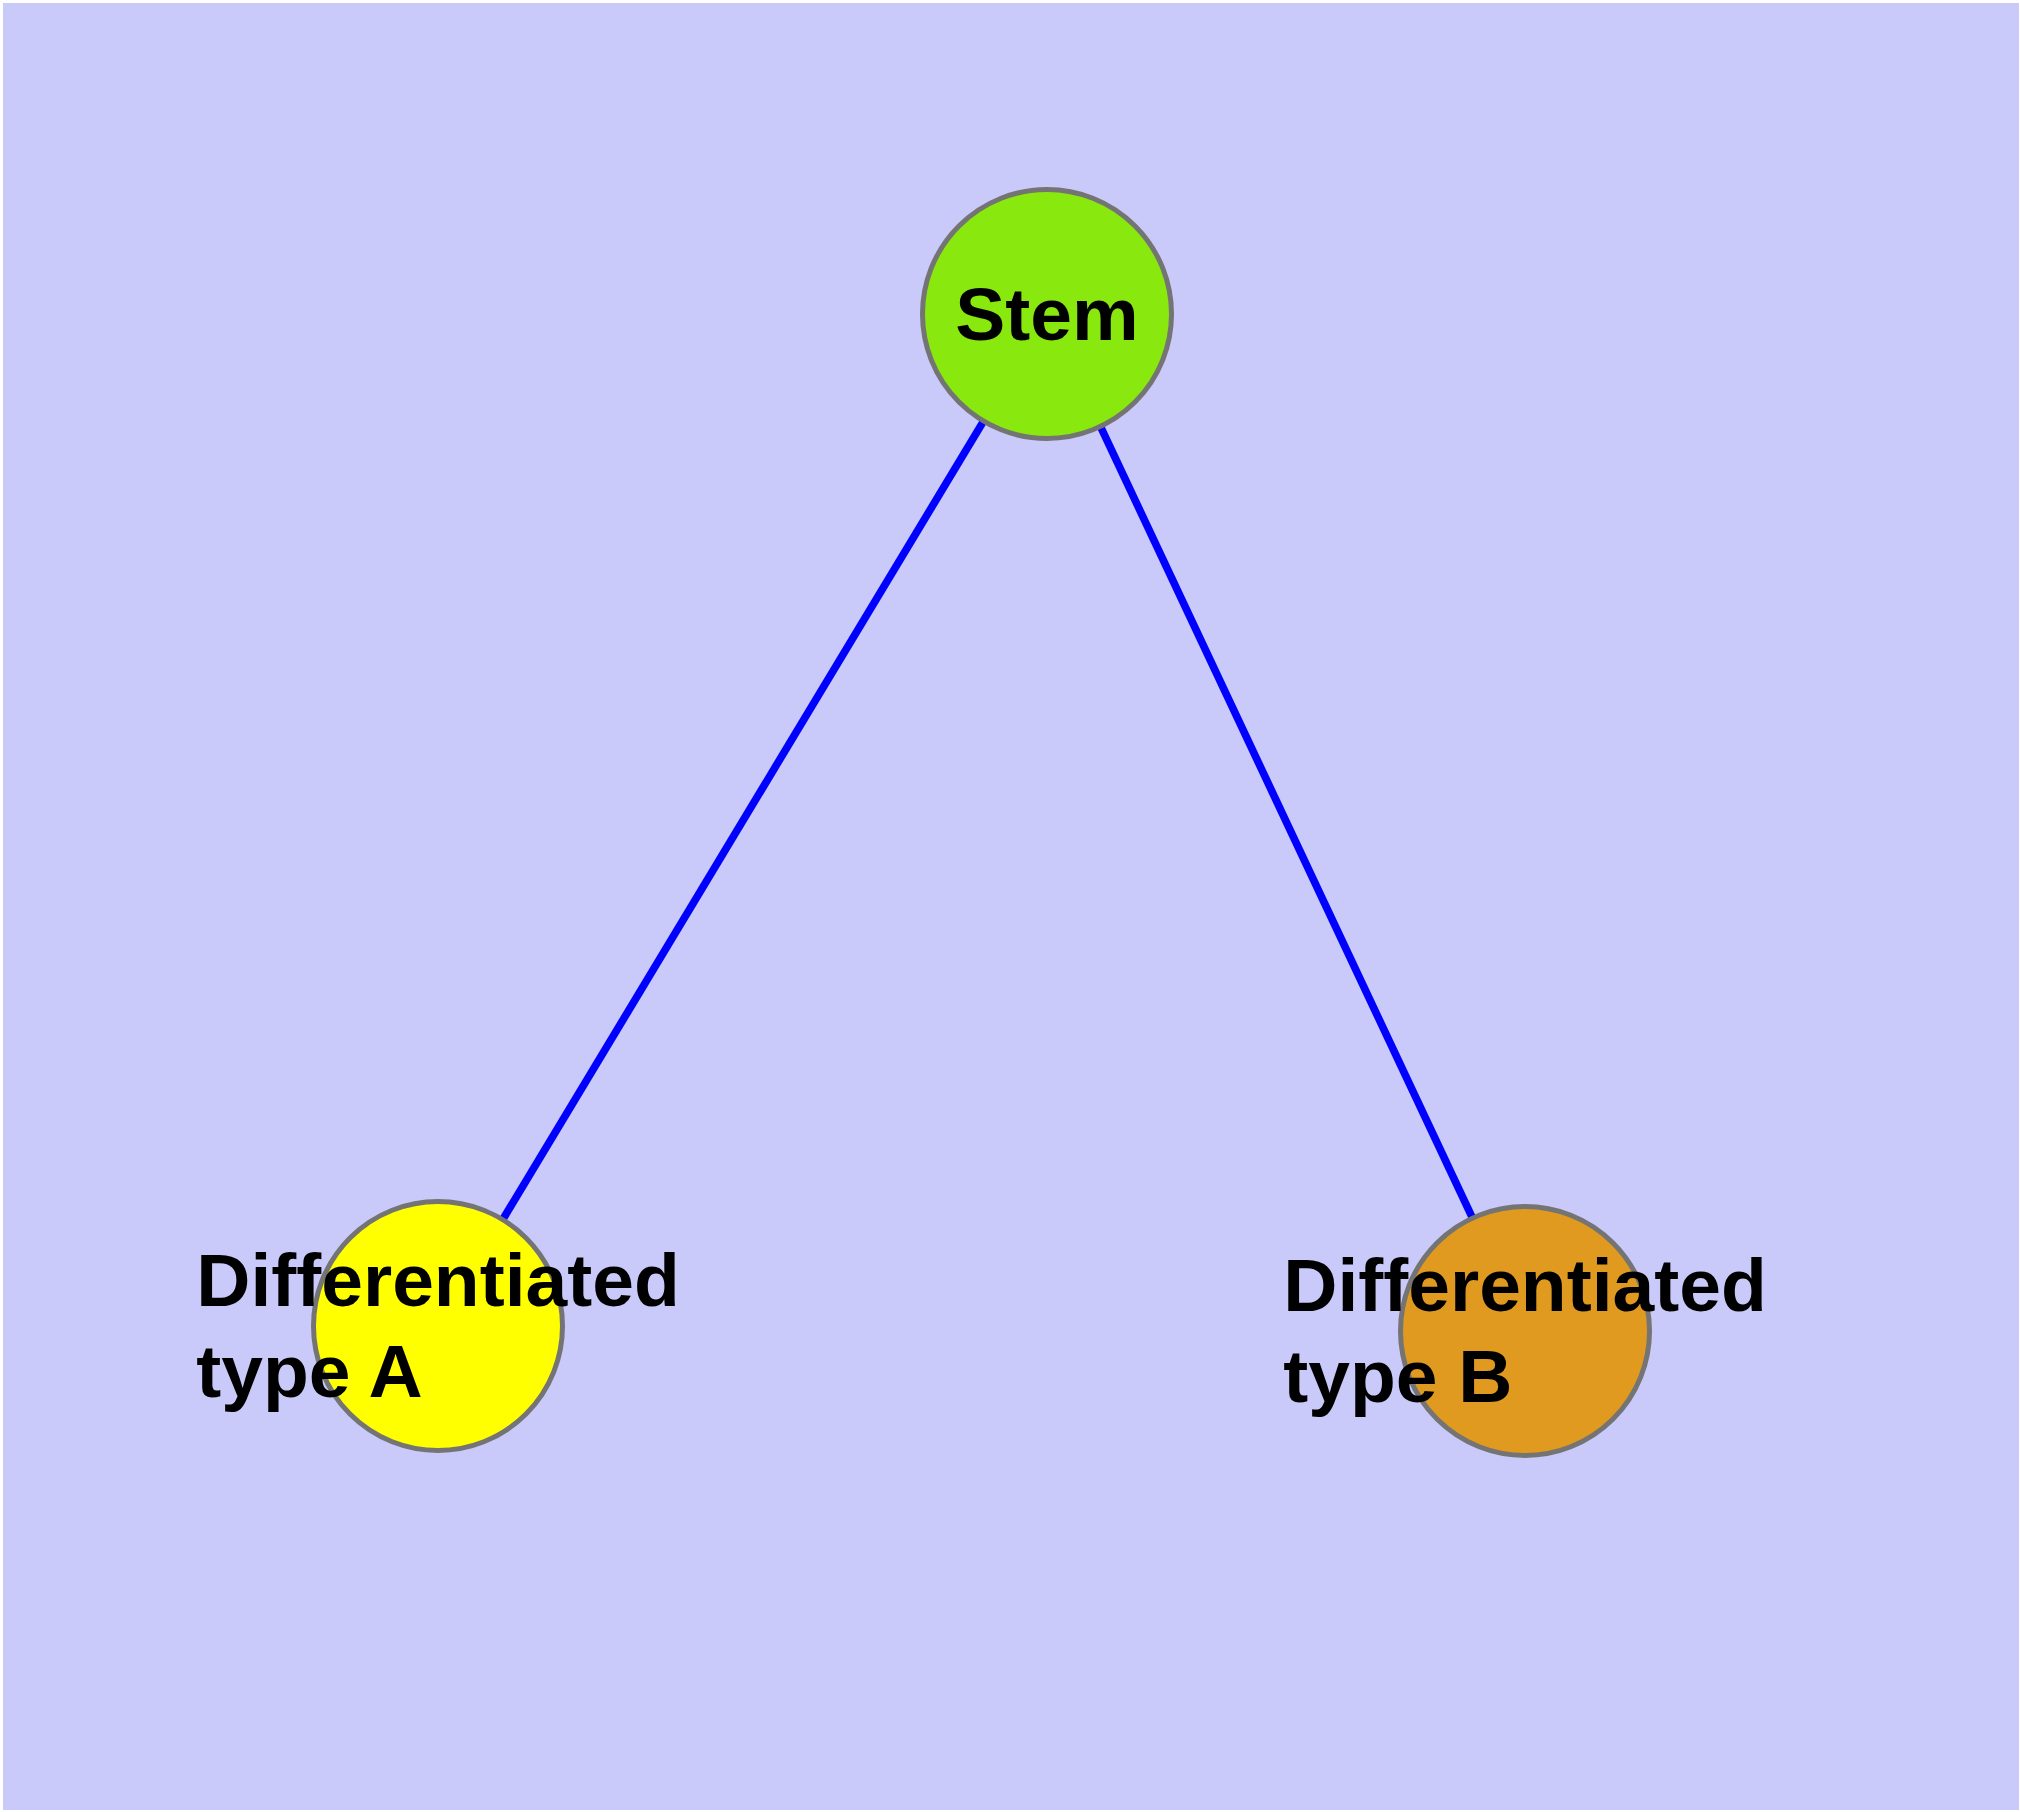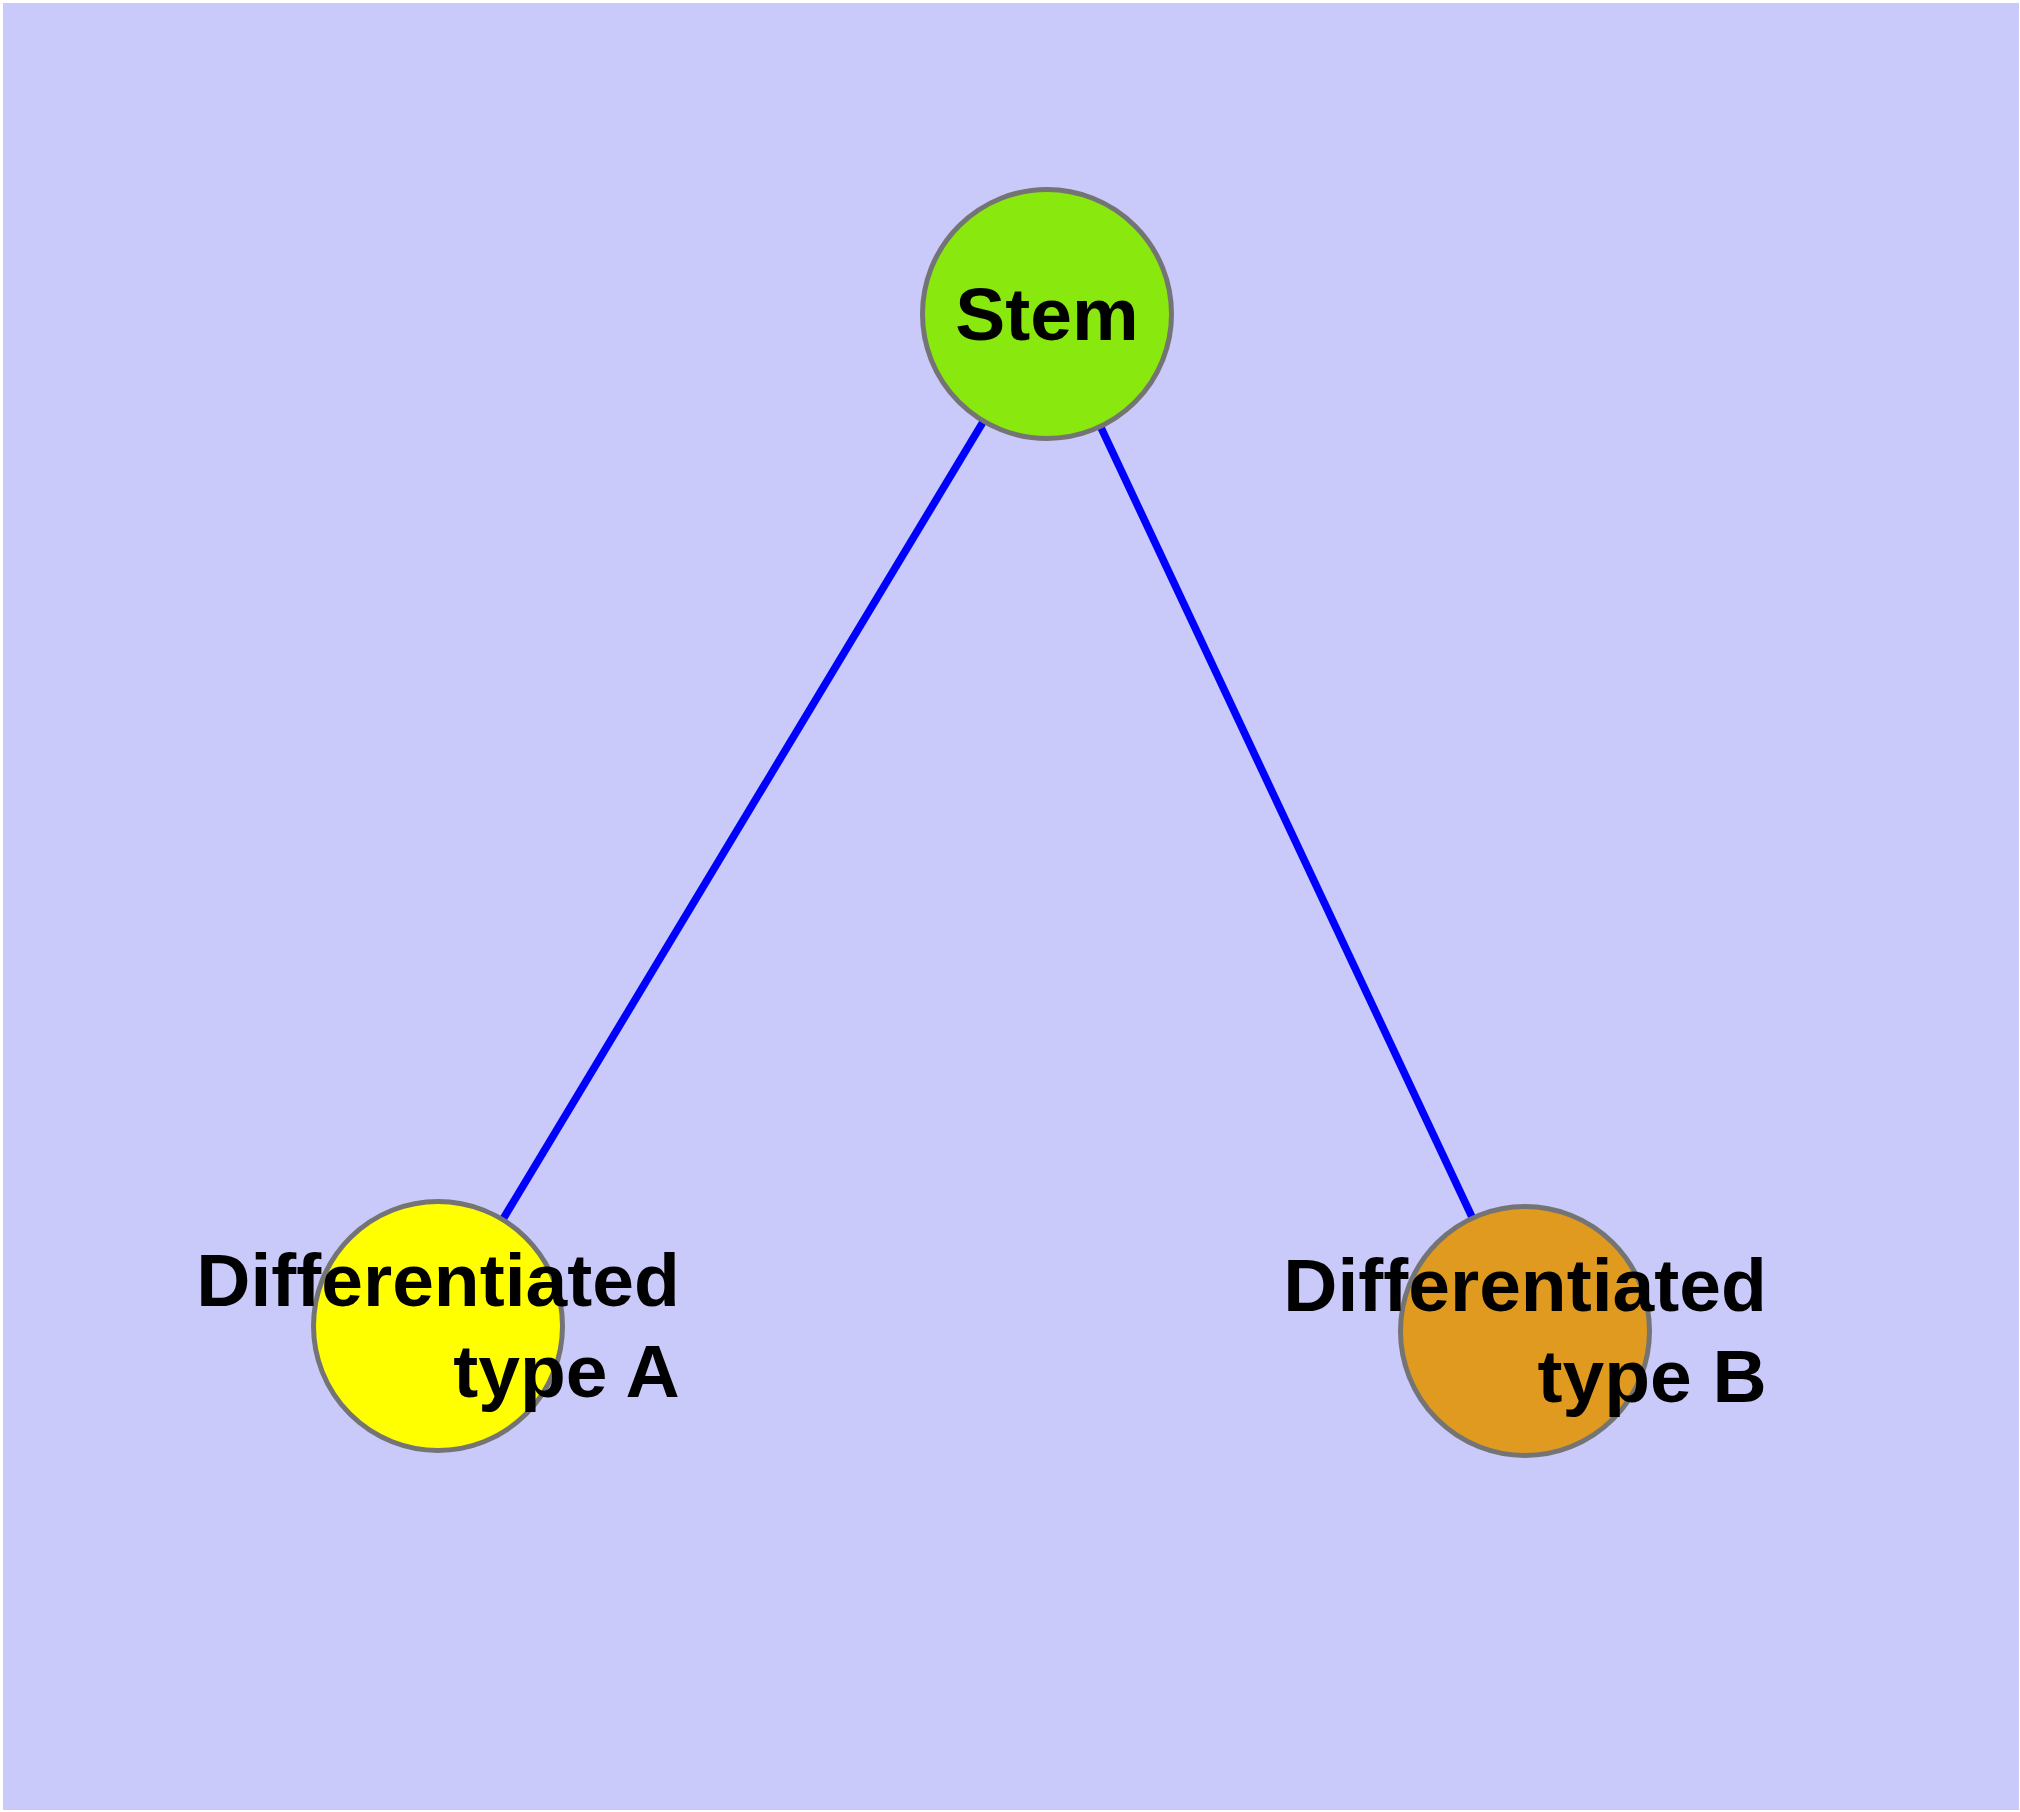"Stem" .node-label { text-align: right -> left }
